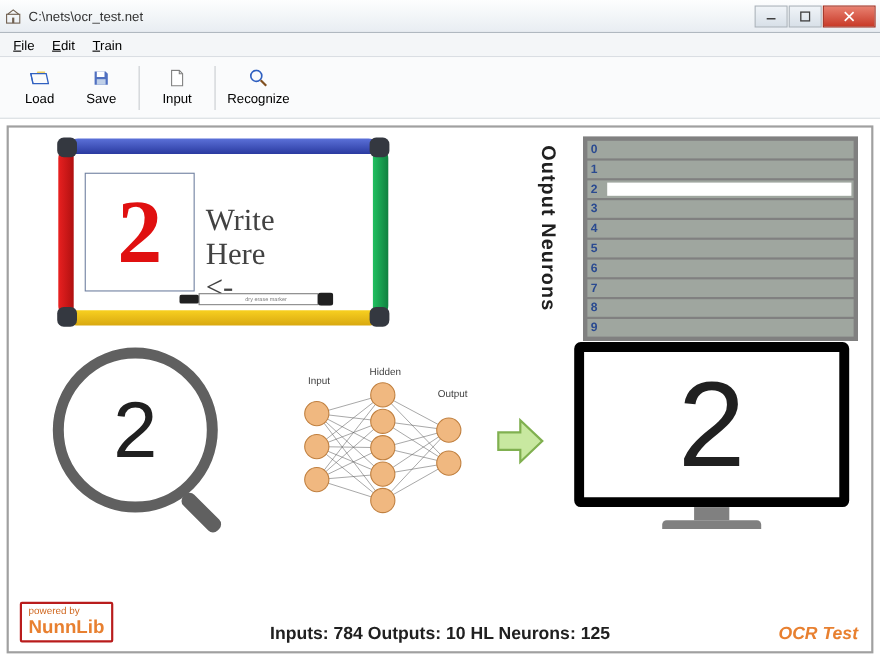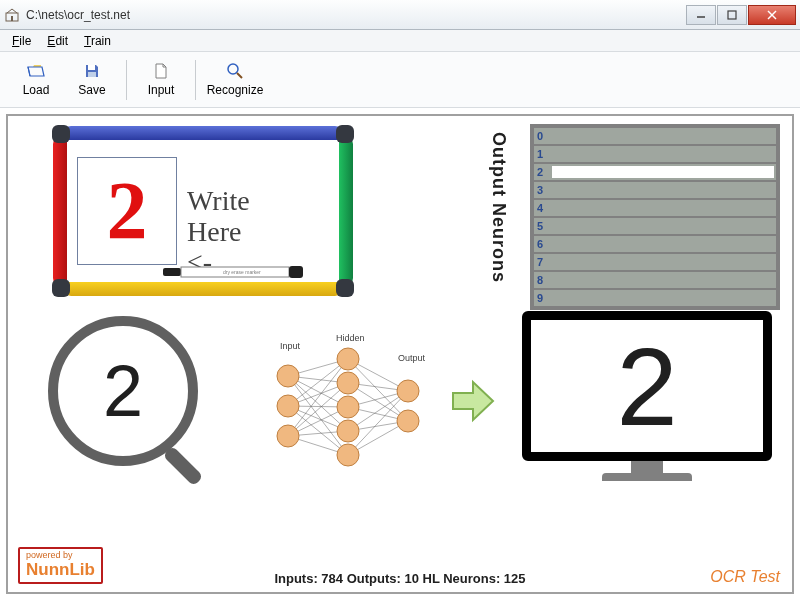"Inputs: 784 Outputs: 10 HL" .stats-bar { font-size: 13px -> 16px }
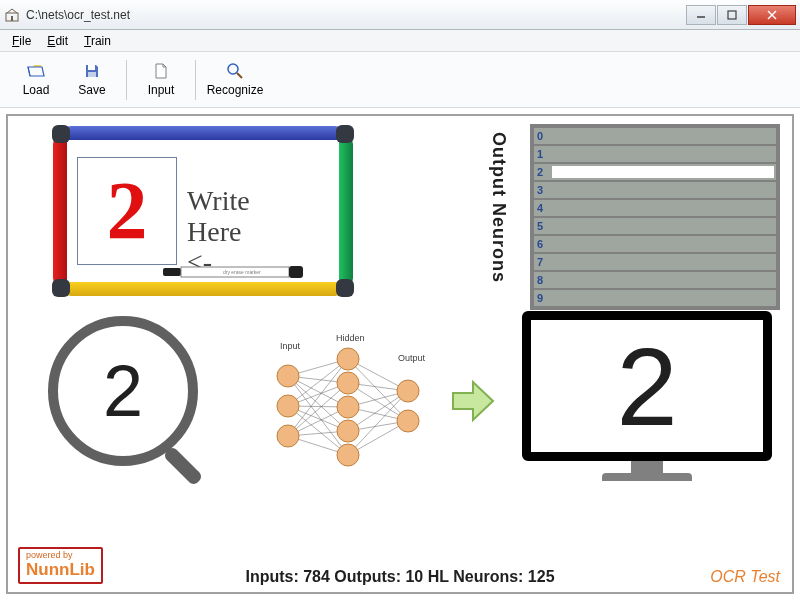"OCR Test" .ocrtest-label { font-weight: normal -> bold }
